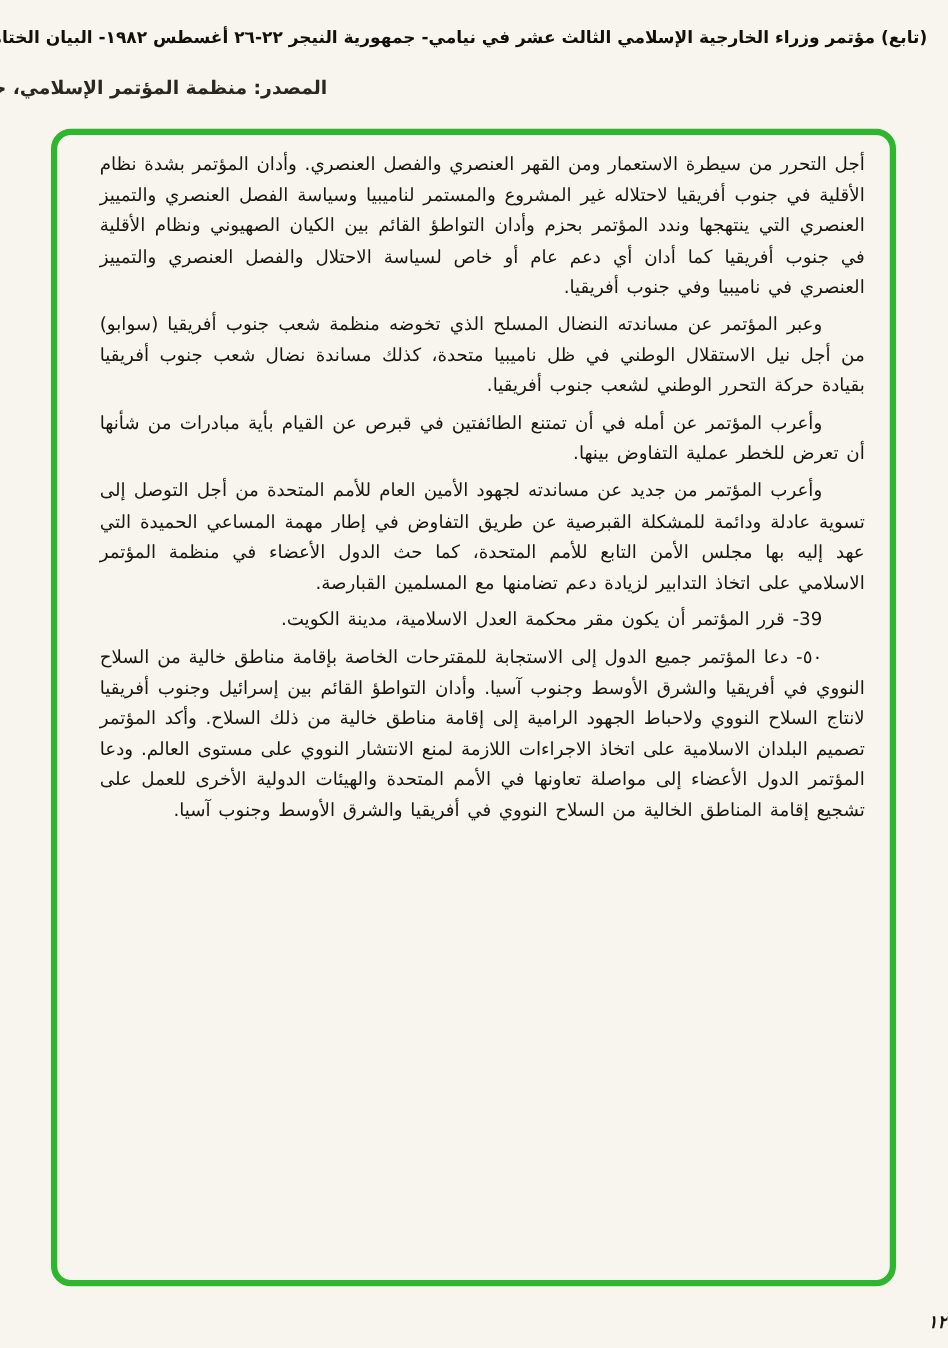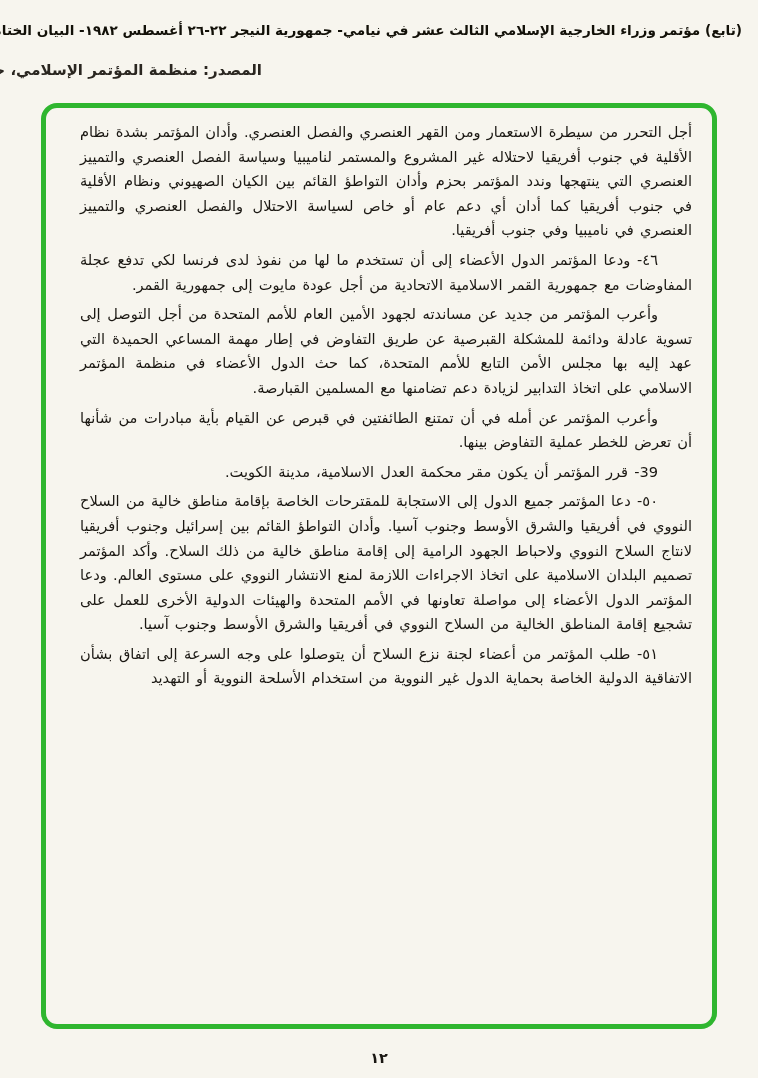"وعبر المؤتمر عن مساندته النضال" p.para { html: none -> <p>وعبر المؤتمر عن مساندته النضال المسلح الذي تخوضه منظمة شعب جنوب أفريقيا (سوابو) من أجل نيل الاستقلال الوطني في ظل ناميبيا متحدة، كذلك مساندة نضال شعب جنوب أفريقيا بقيادة حركة التحرر الوطني لشعب جنوب أفريقيا.</p> }
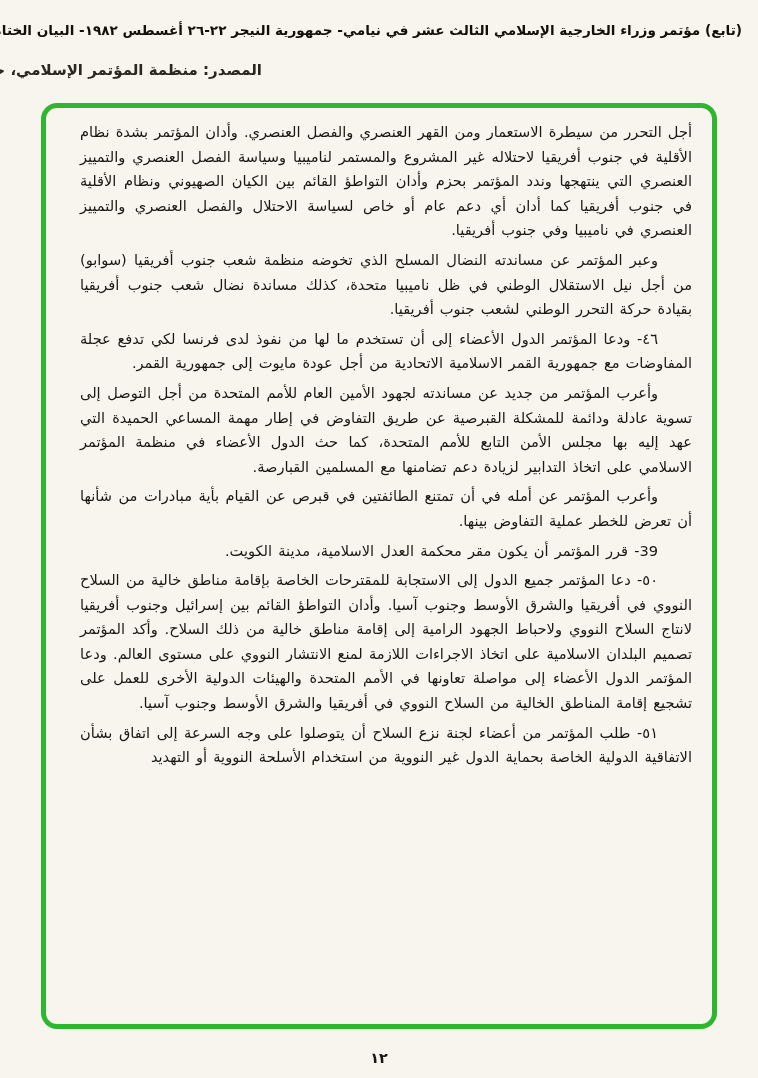"٤٦- ودعا المؤتمر الدول الأعضاء" p.para { html: <p>٤٦- ودعا المؤتمر الدول الأعضاء إلى أن تستخدم ما لها من نفوذ لدى فرنسا لكي تدفع عجلة المفاوضات مع جمهورية القمر الاسلامية الاتحادية من أجل عودة مايوت إلى جمهورية القمر.</p> -> none }
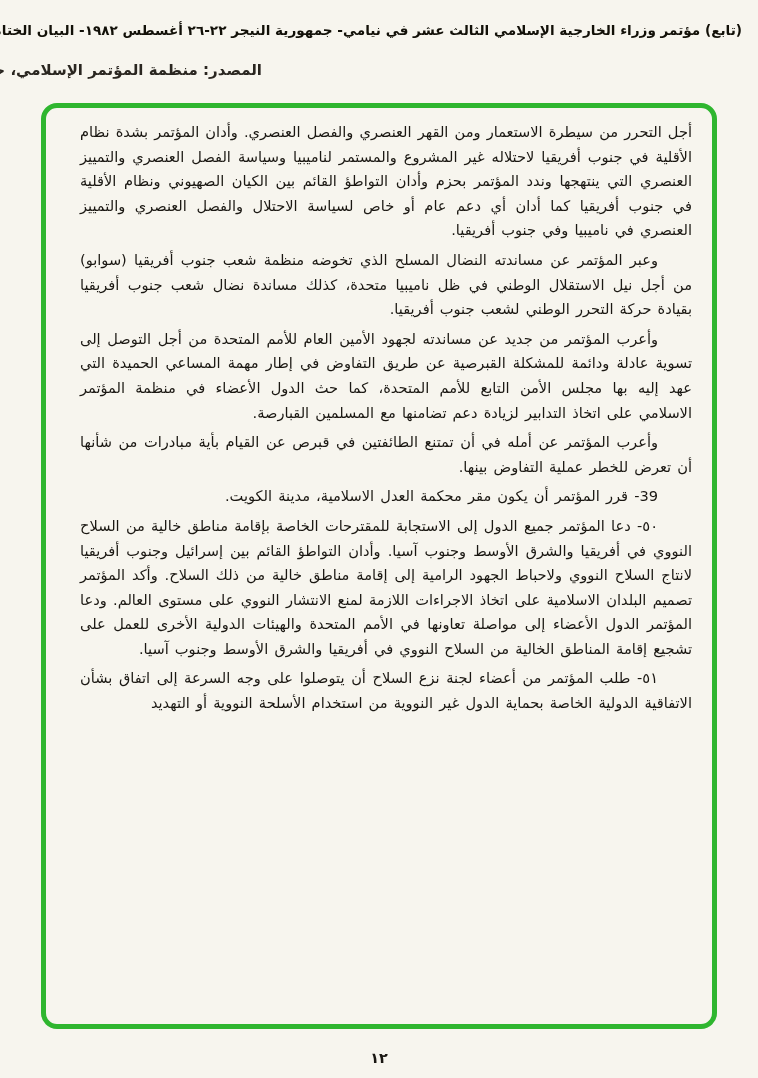"وأعرب المؤتمر من جديد عن" p.para { order: before "وأعرب المؤتمر عن أمله في" -> after "وأعرب المؤتمر عن أمله في" }
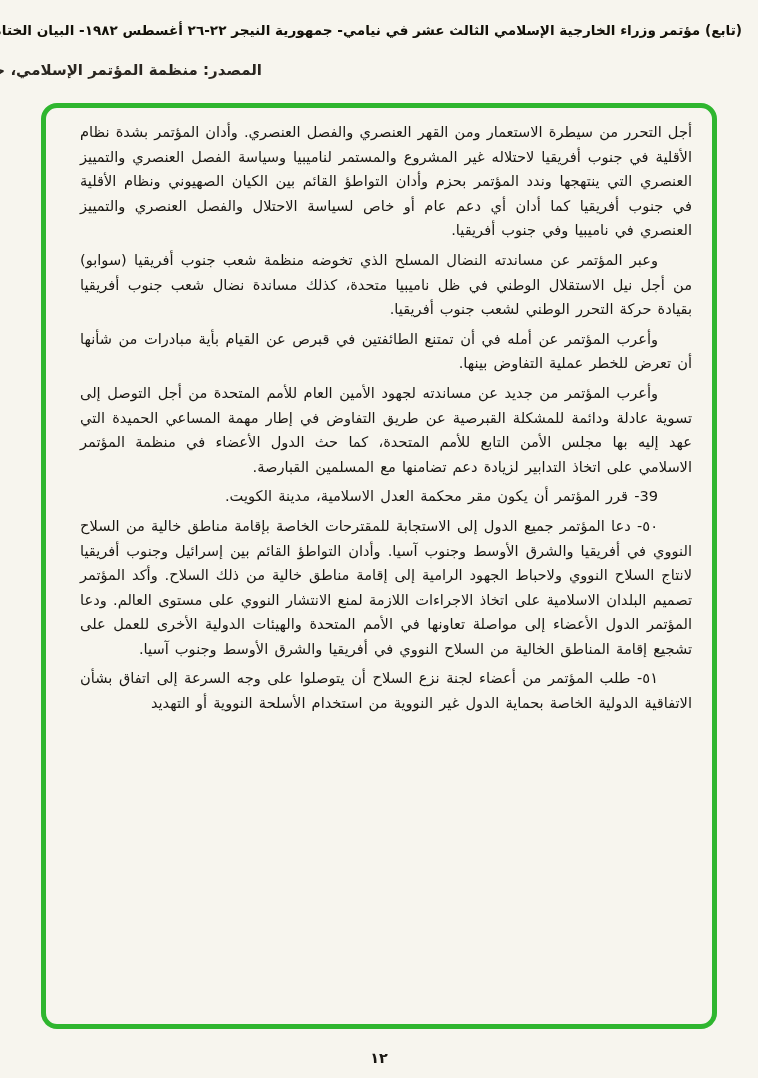"٥١- طلب المؤتمر من أعضاء" p.para { html: <p>٥١- طلب المؤتمر من أعضاء لجنة نزع السلاح أن يتوصلوا على وجه السرعة إلى اتفاق بشأن الاتفاقية الدولية الخاصة بحماية الدول غير النووية من استخدام الأسلحة النووية أو التهديد</p> -> none }
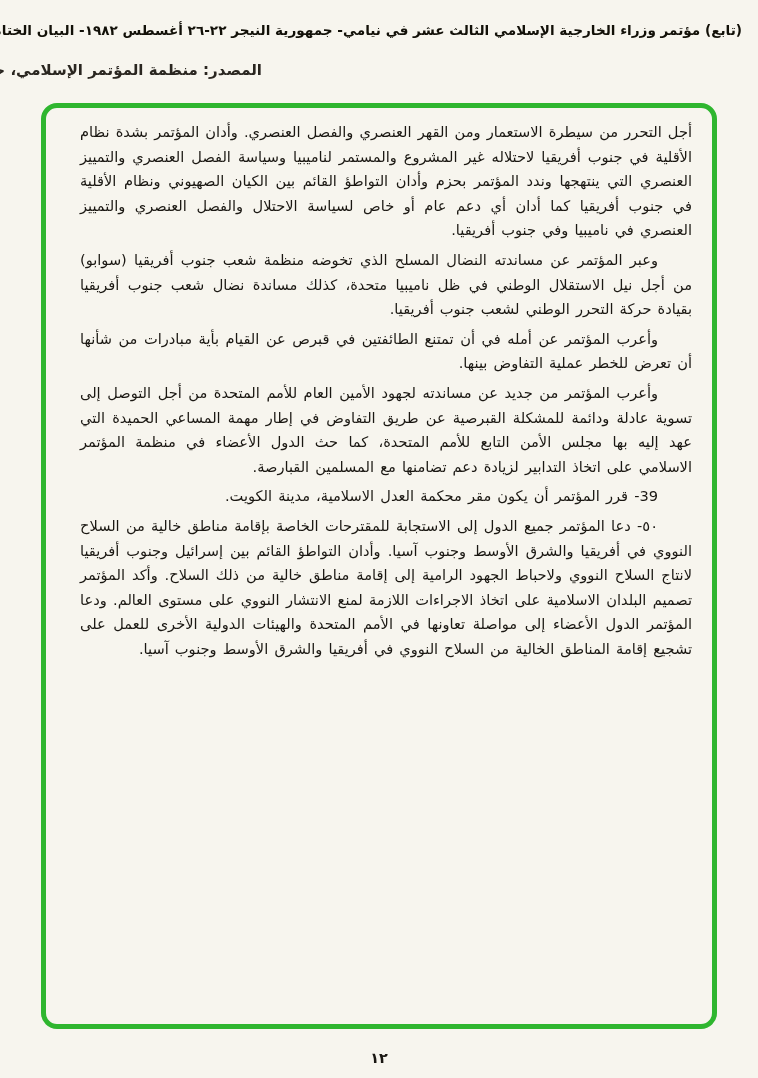"١٢" .page-footer { font-style: none -> italic; text-align: center -> none }
